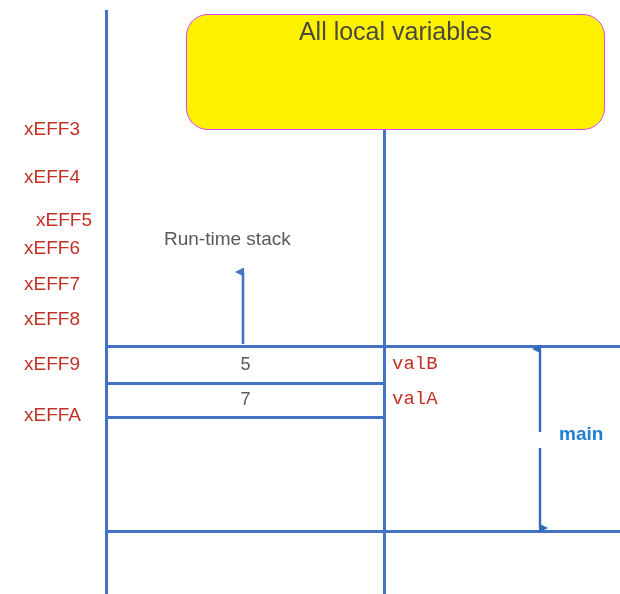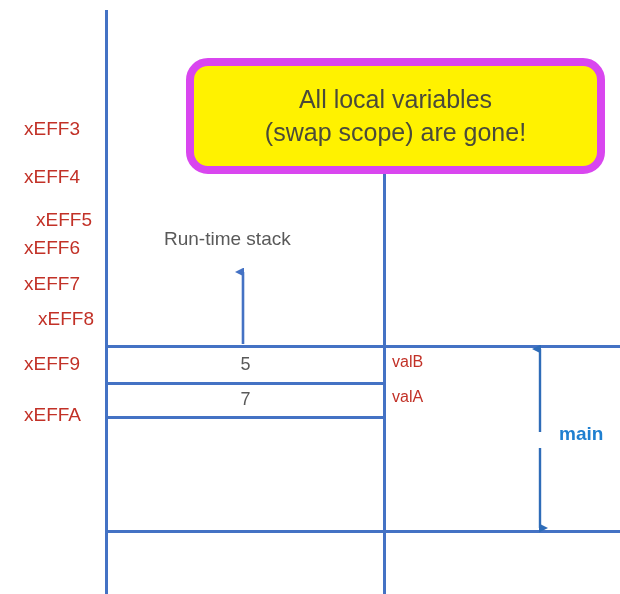"All local variables" .callout { align-items: center -> none; border: 8px solid #d946ef -> 1px solid #d946ef; margin-top: 44px -> none }
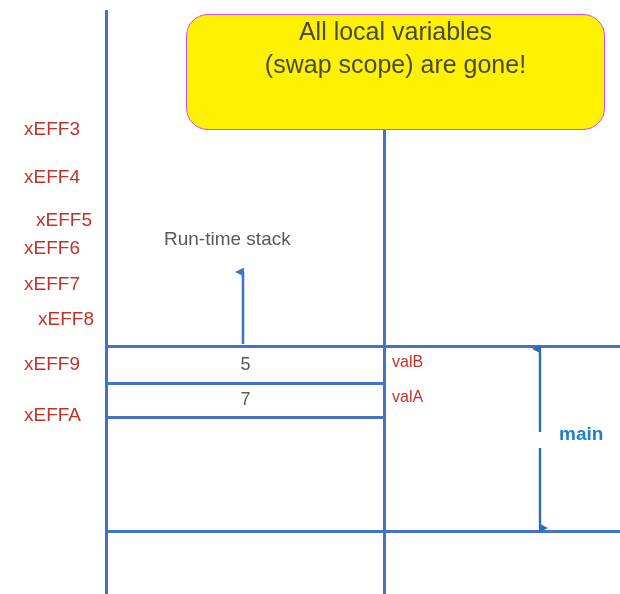"(swap scope) are gone!" div { html: <div>(swap scope) are gone!</div> -> none }
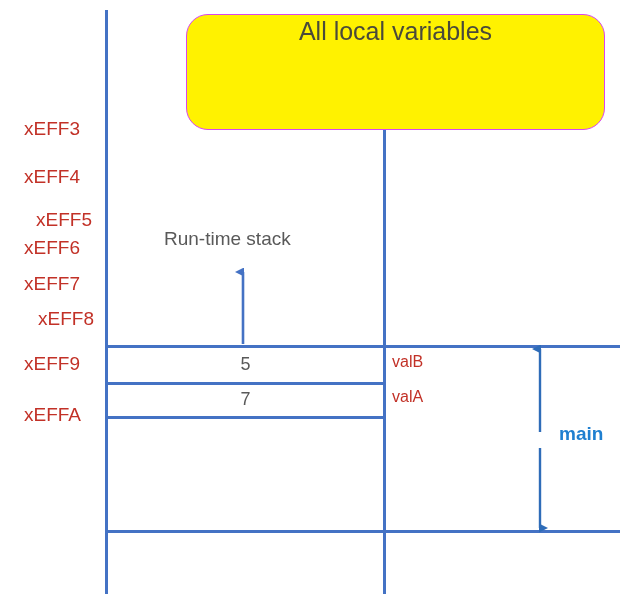"xEFF8" div.addr { margin-left: 14px -> none }
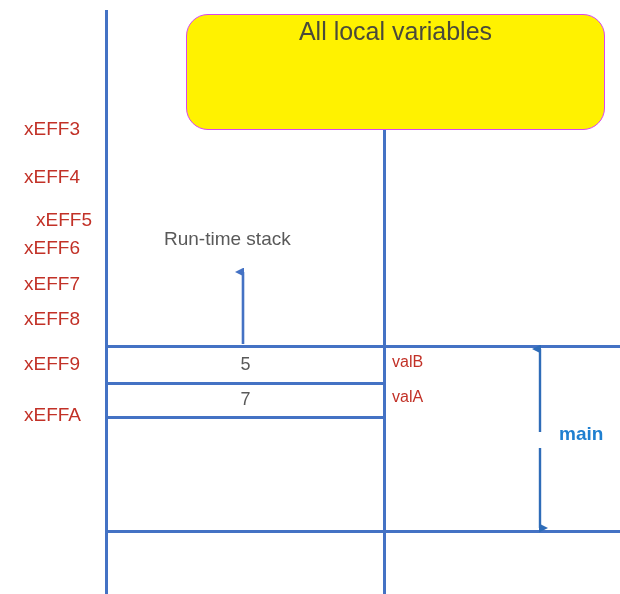"valB" .varlabel { font-family: none -> Liberation Mono, monospace; font-size: 16px -> 19px }
